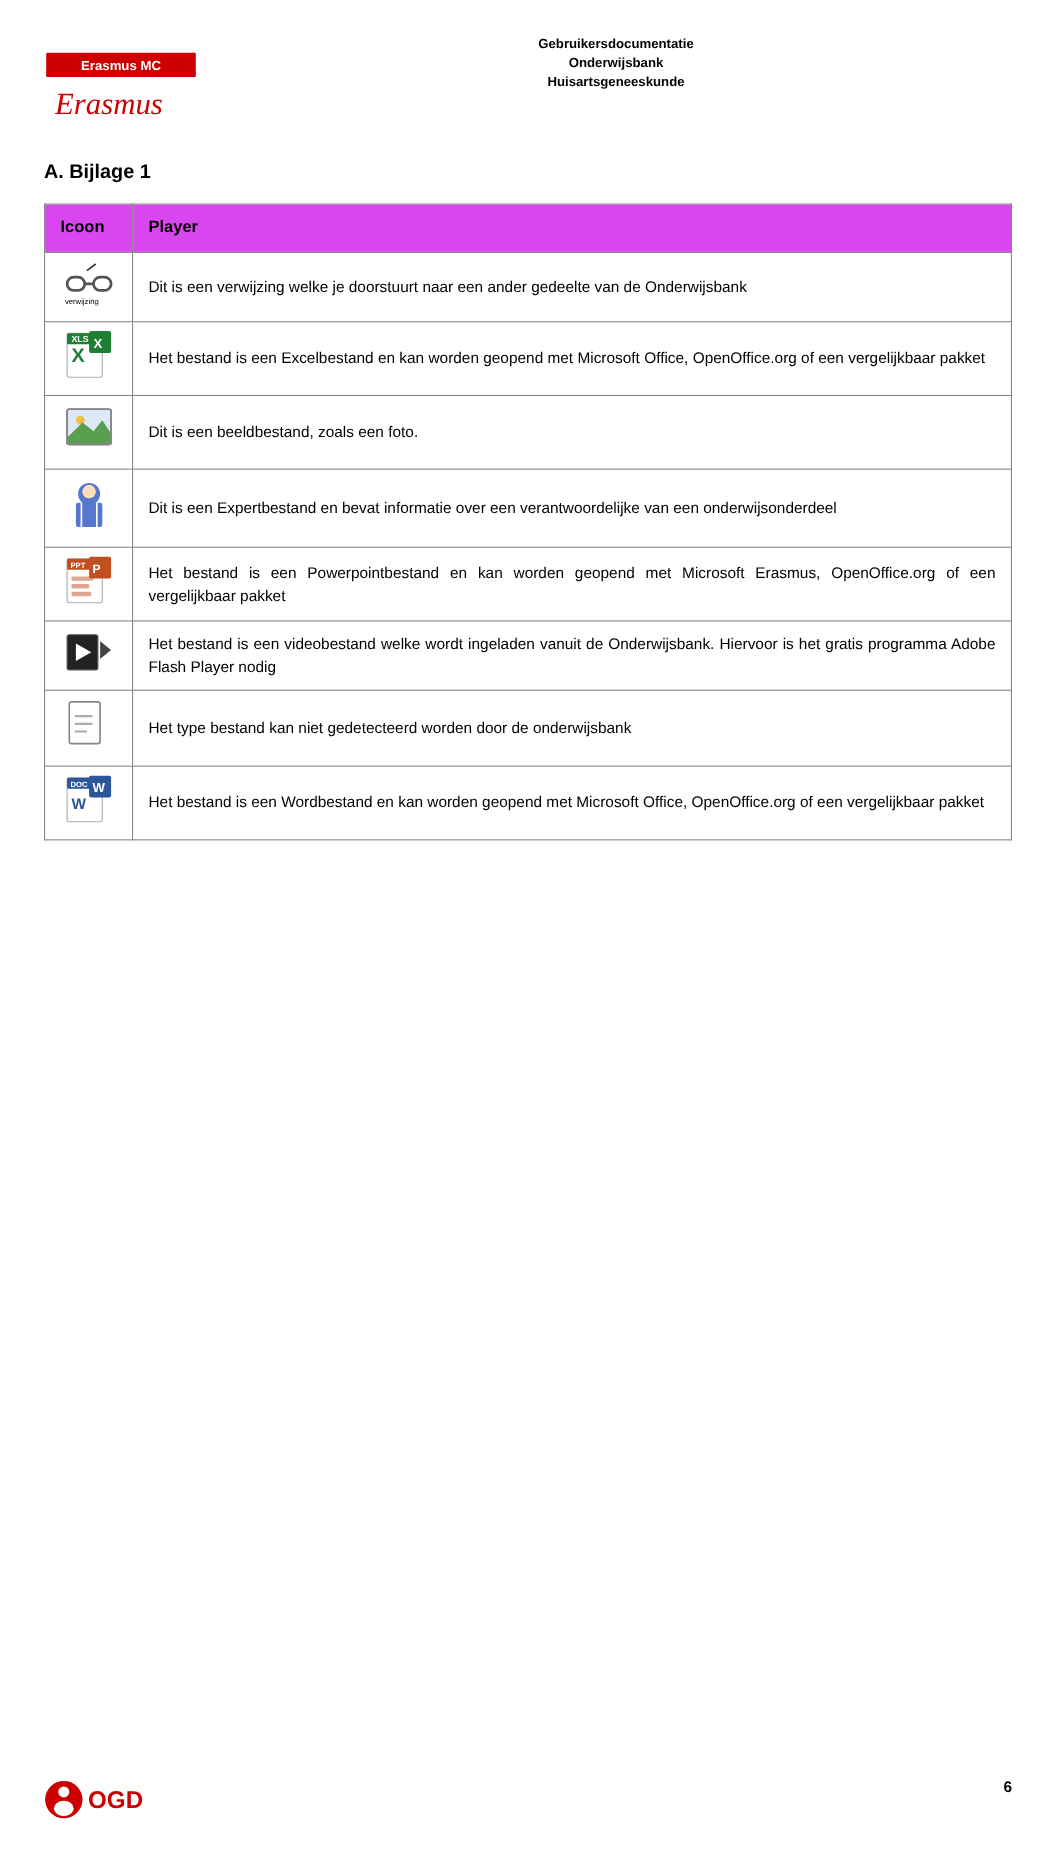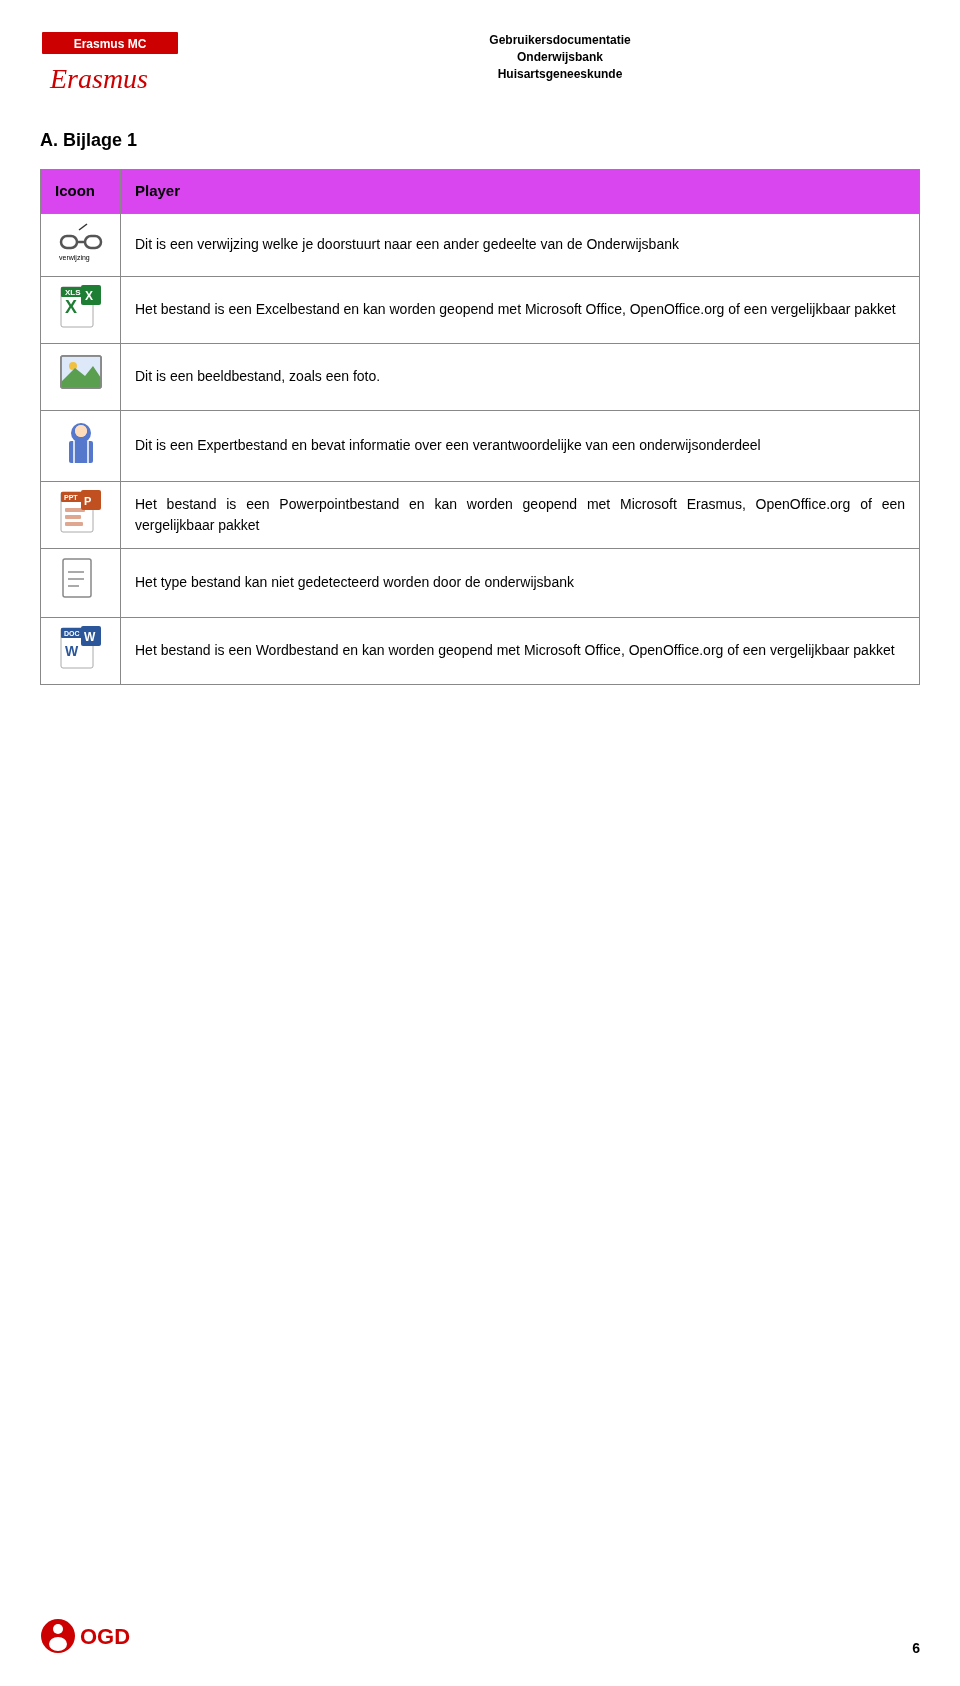"Erasmus MC" .logo-area { margin-top: none -> 16px }
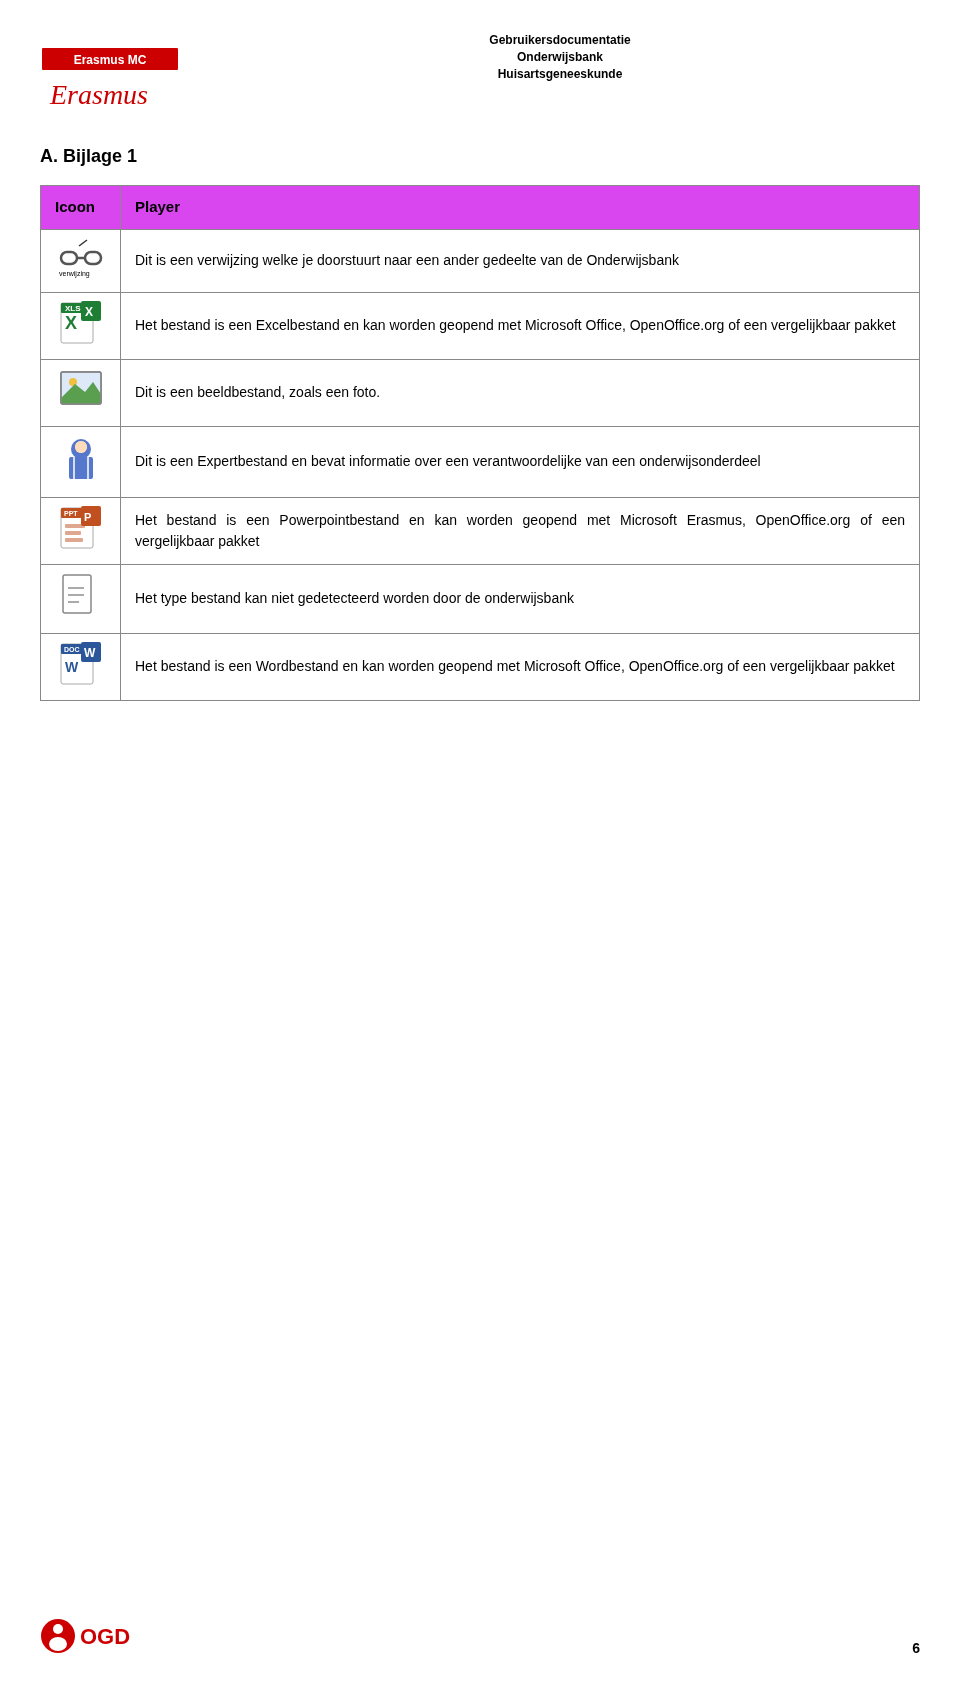"Het bestand is een videobestand" tr { html: none -> <tr> <td><svg> <rect></rect> <polygon></polygon> <polygon></polygon> </svg></td> <td>Het bestand is een videobestand welke wordt ingeladen vanuit de Onderwijsbank. Hiervoor is het gratis programma Adobe Flash Player nodig</td> </tr> }
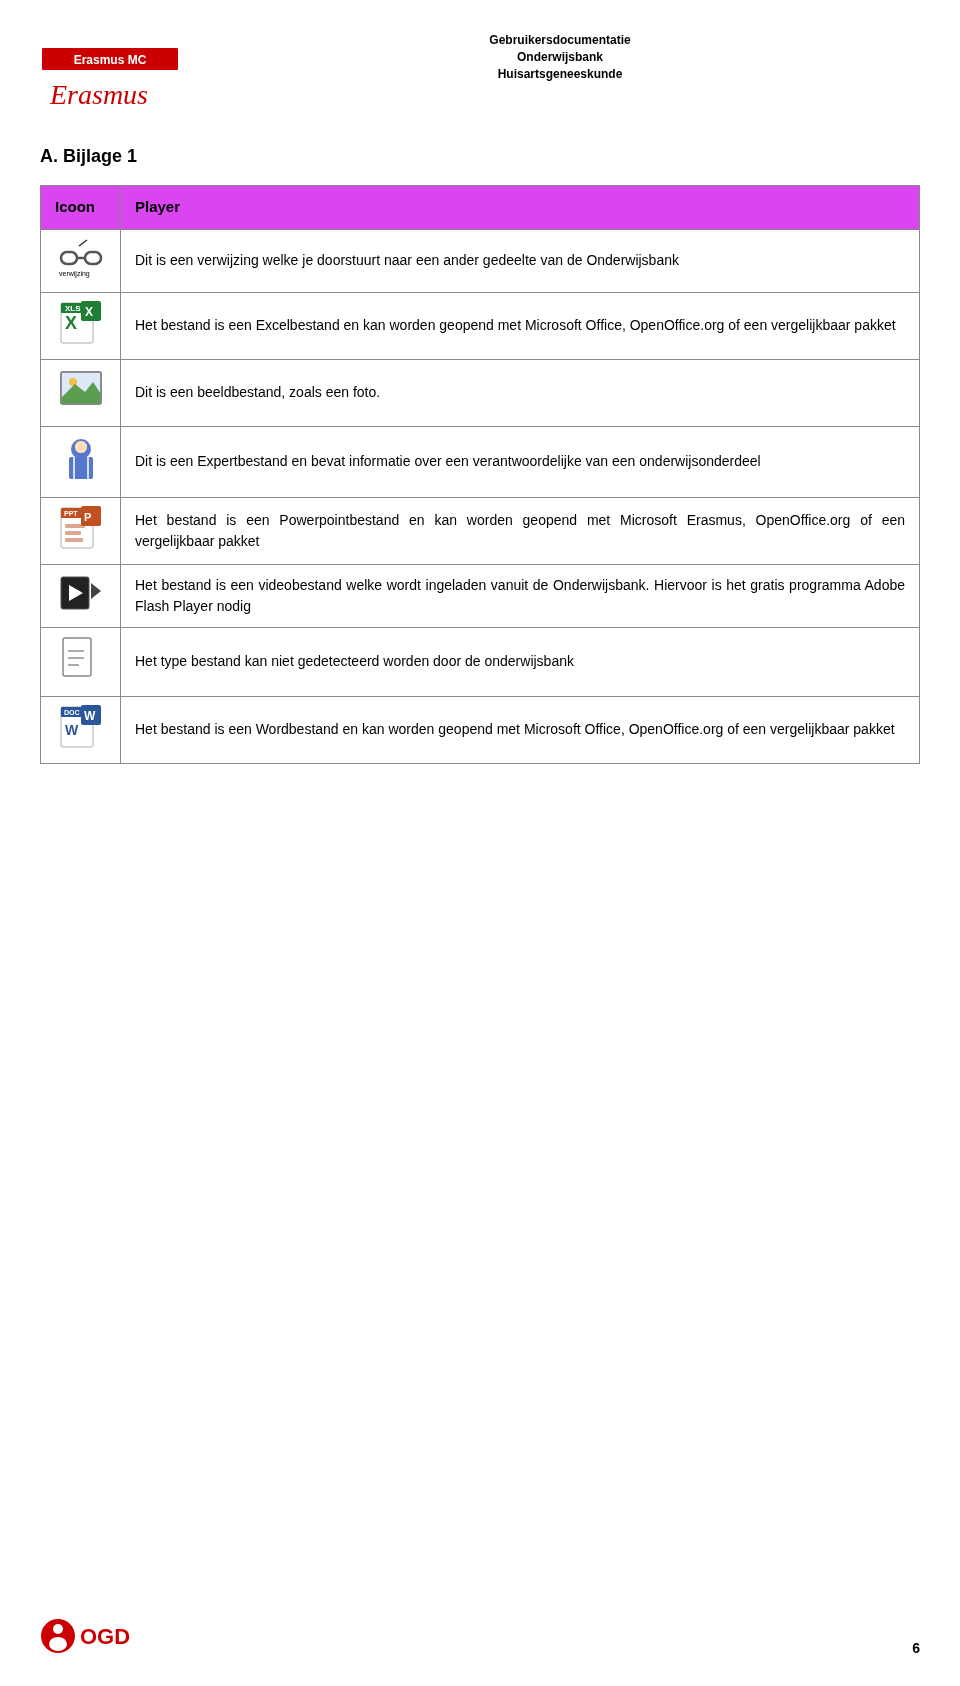"OGD" .footer { align-items: flex-end -> flex-start }
